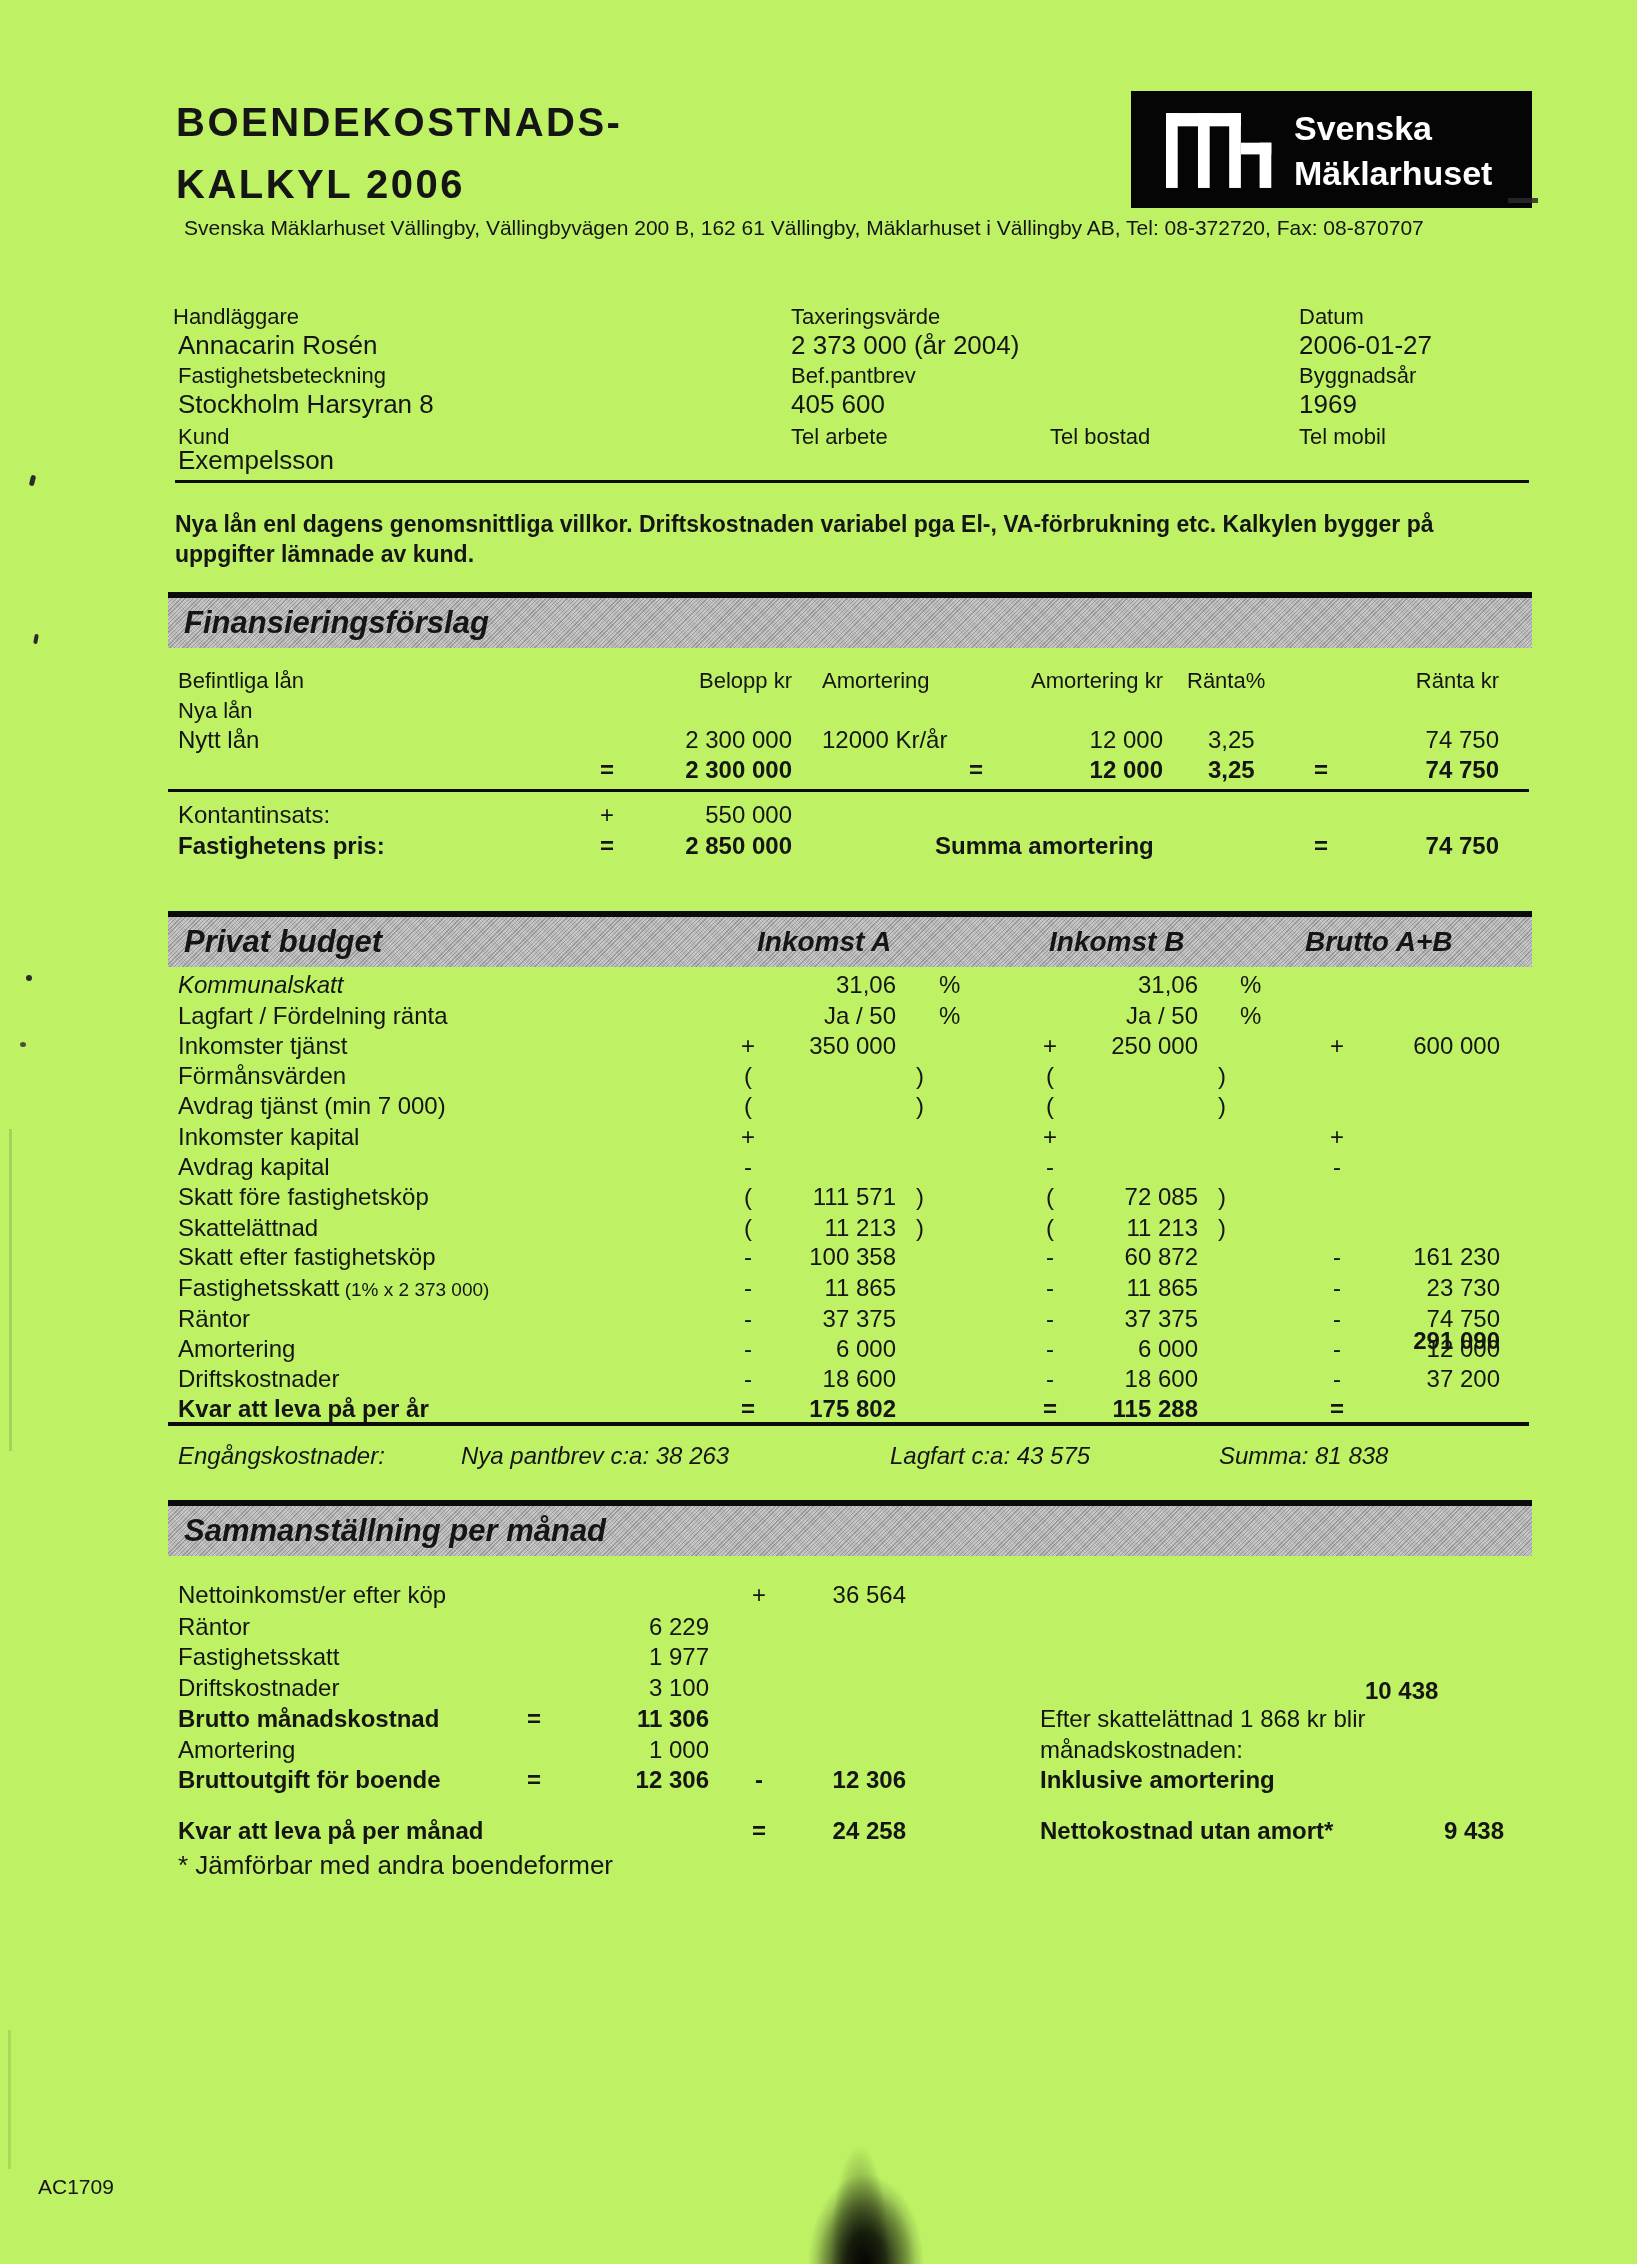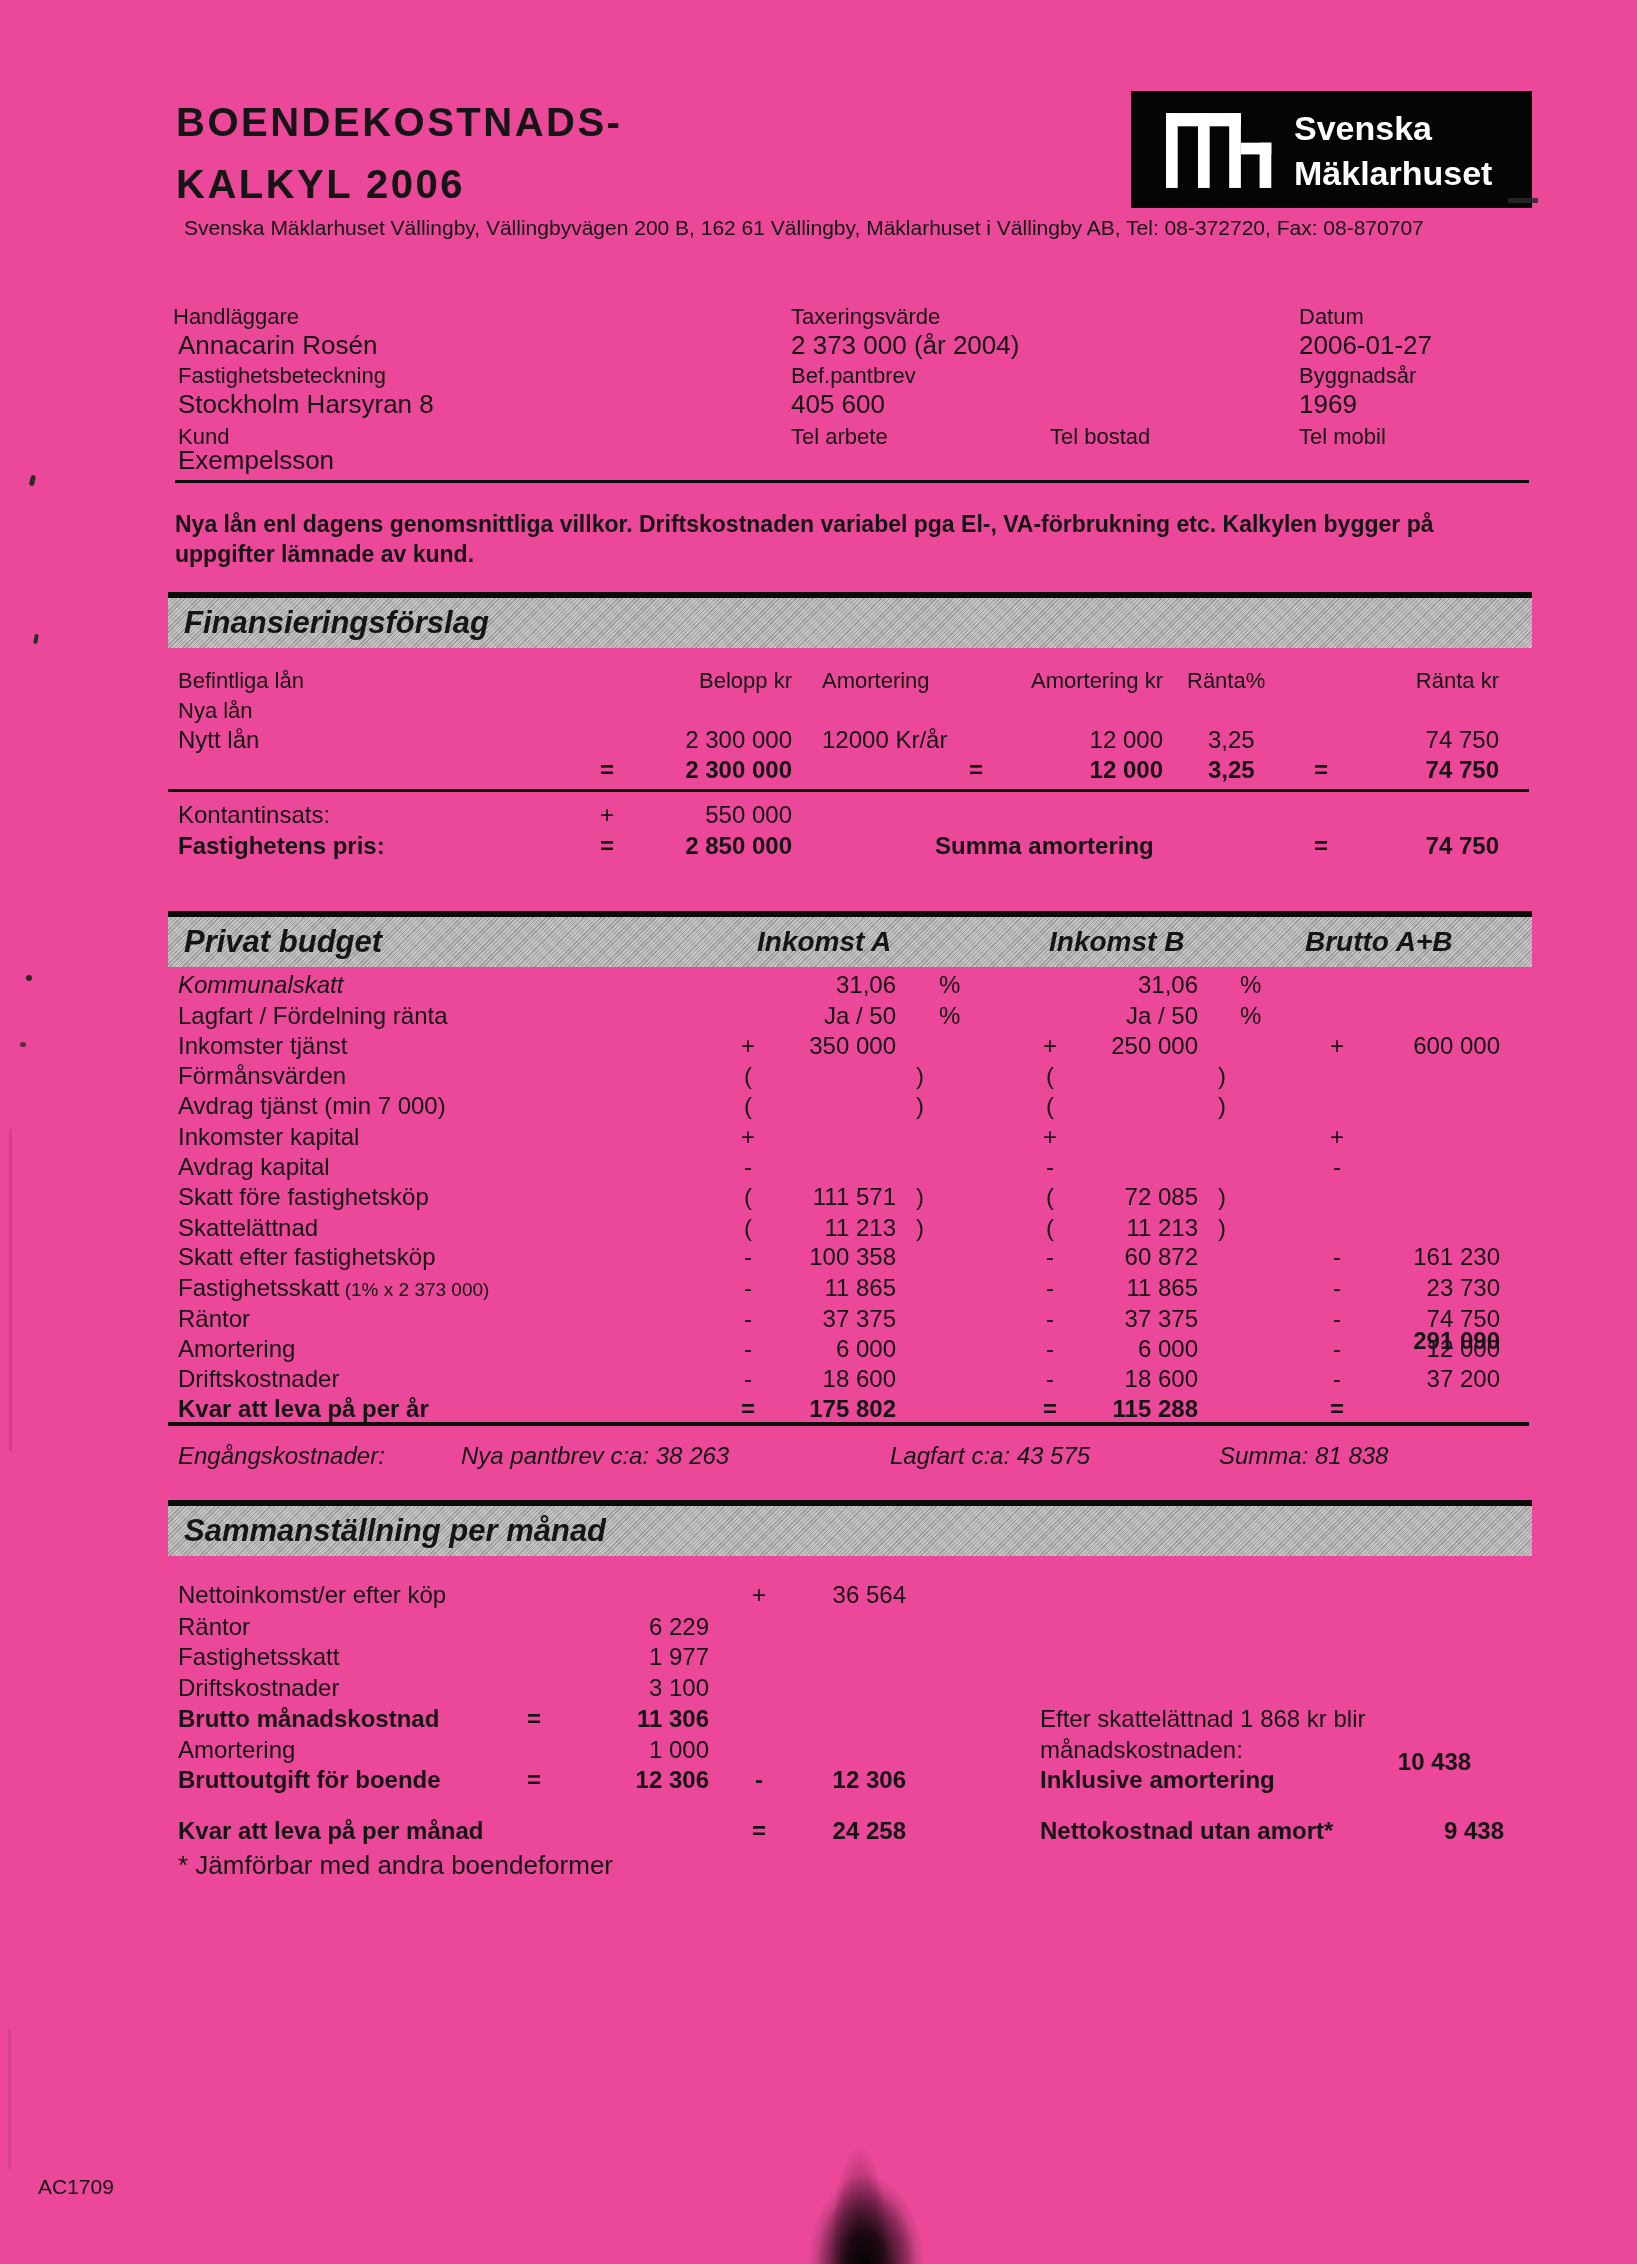"BOENDEKOSTNADS-" .page { background: #ec4899 -> #bef264 }
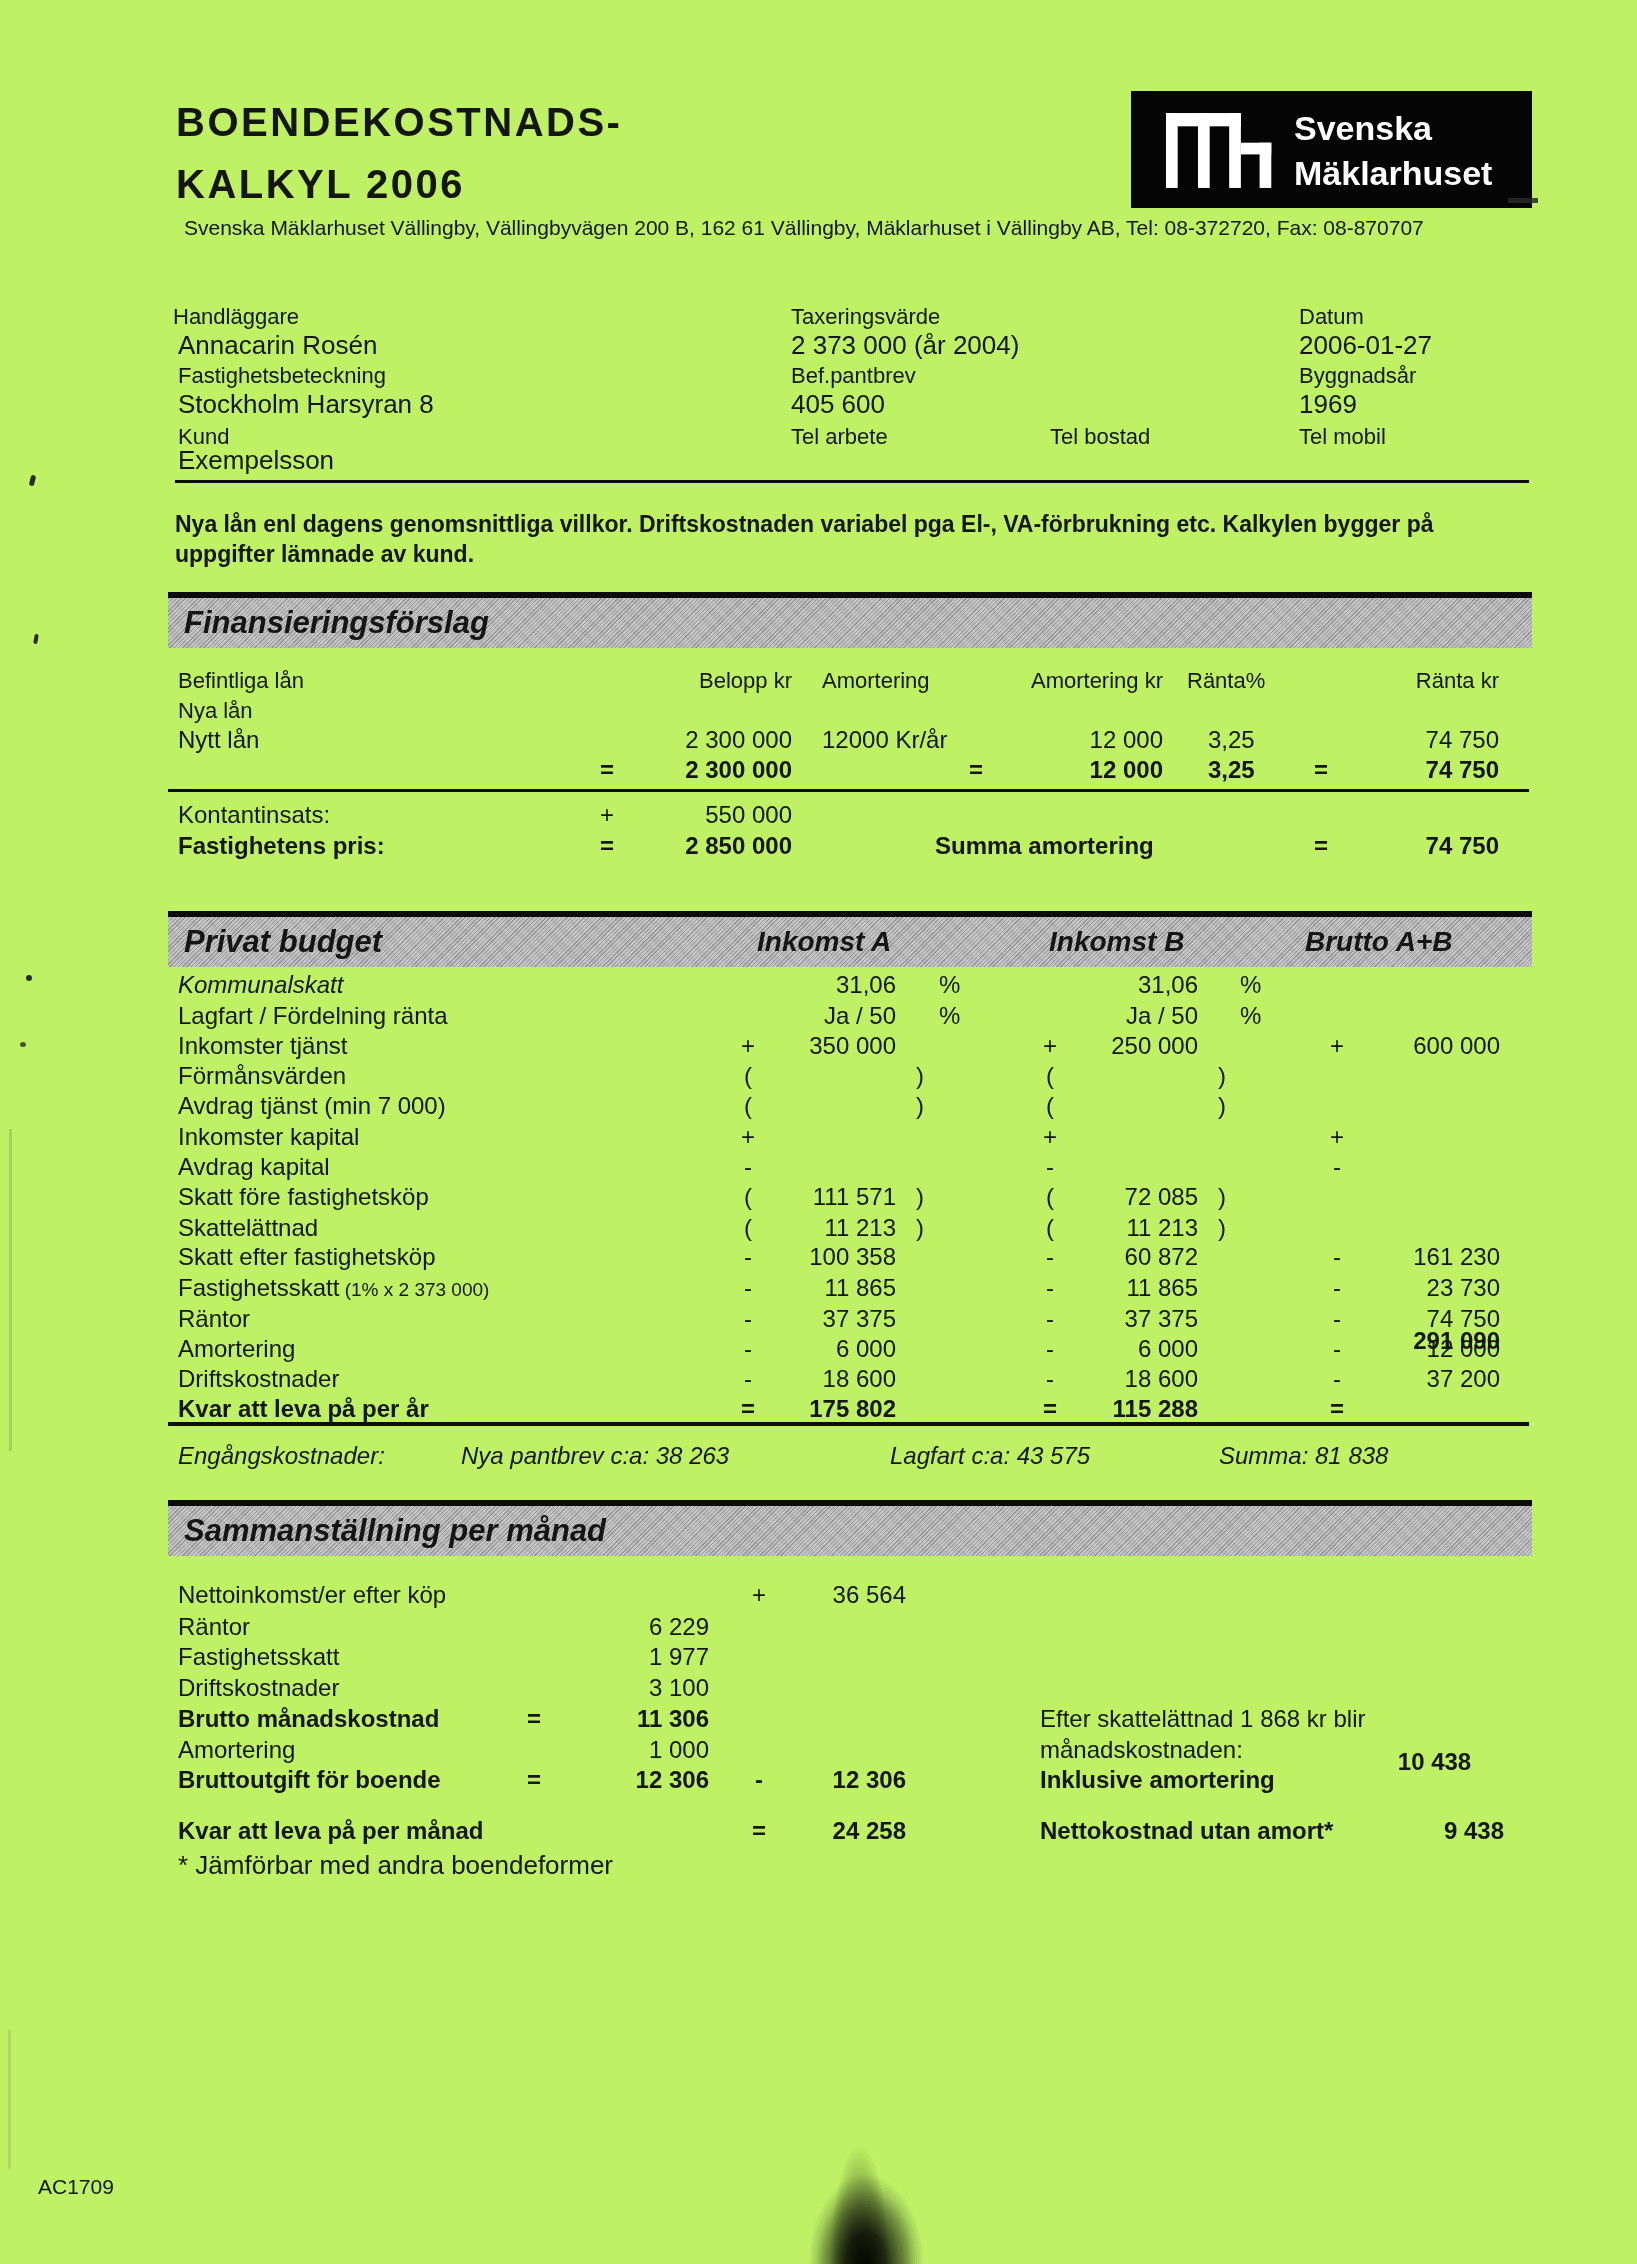"10 438" span.t { text-align: center -> left; top: 1749px -> 1678px }
